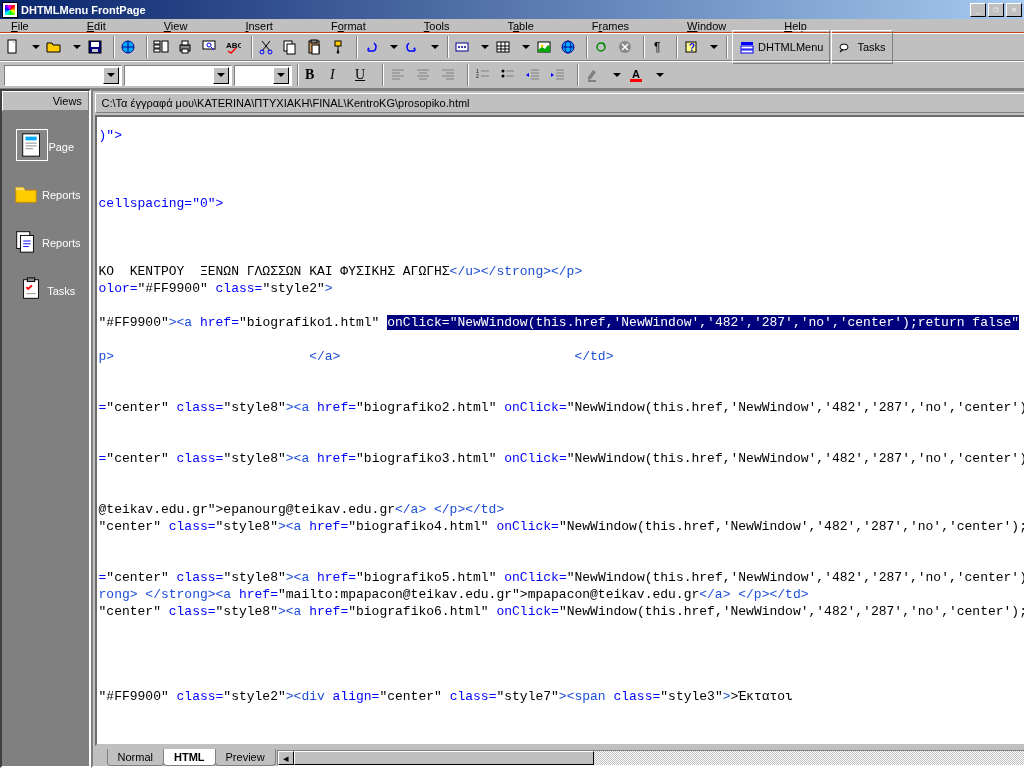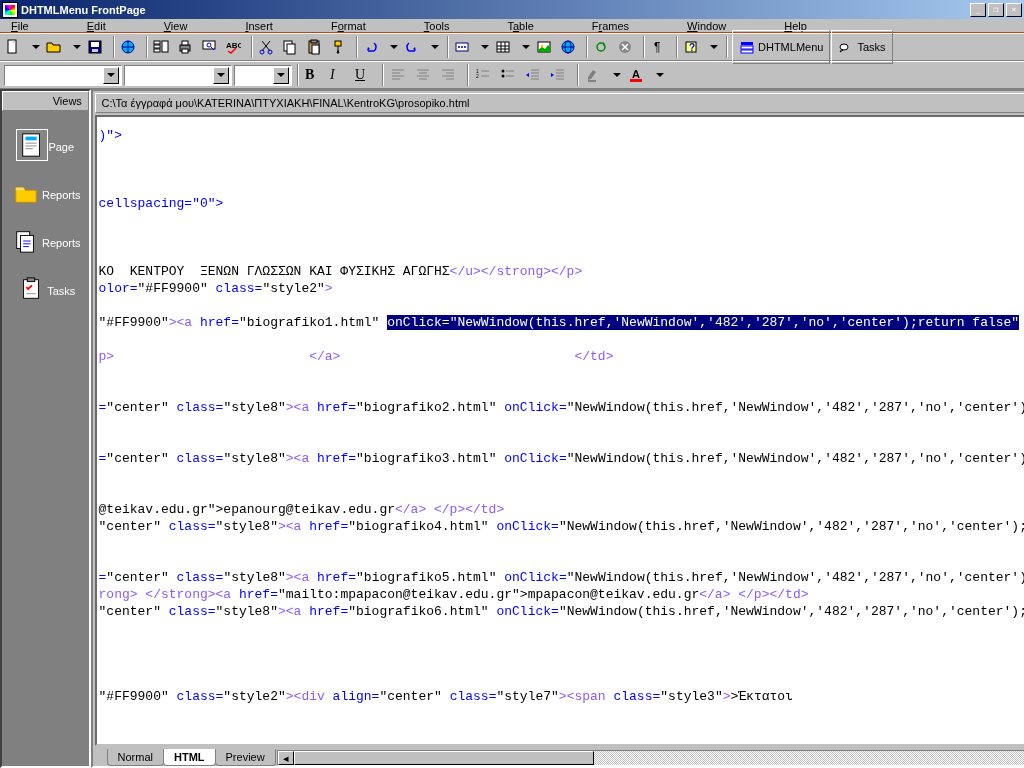"</u></strong></p>" .editor .t { color: #8b5cf6 -> #1d4ed8 }
